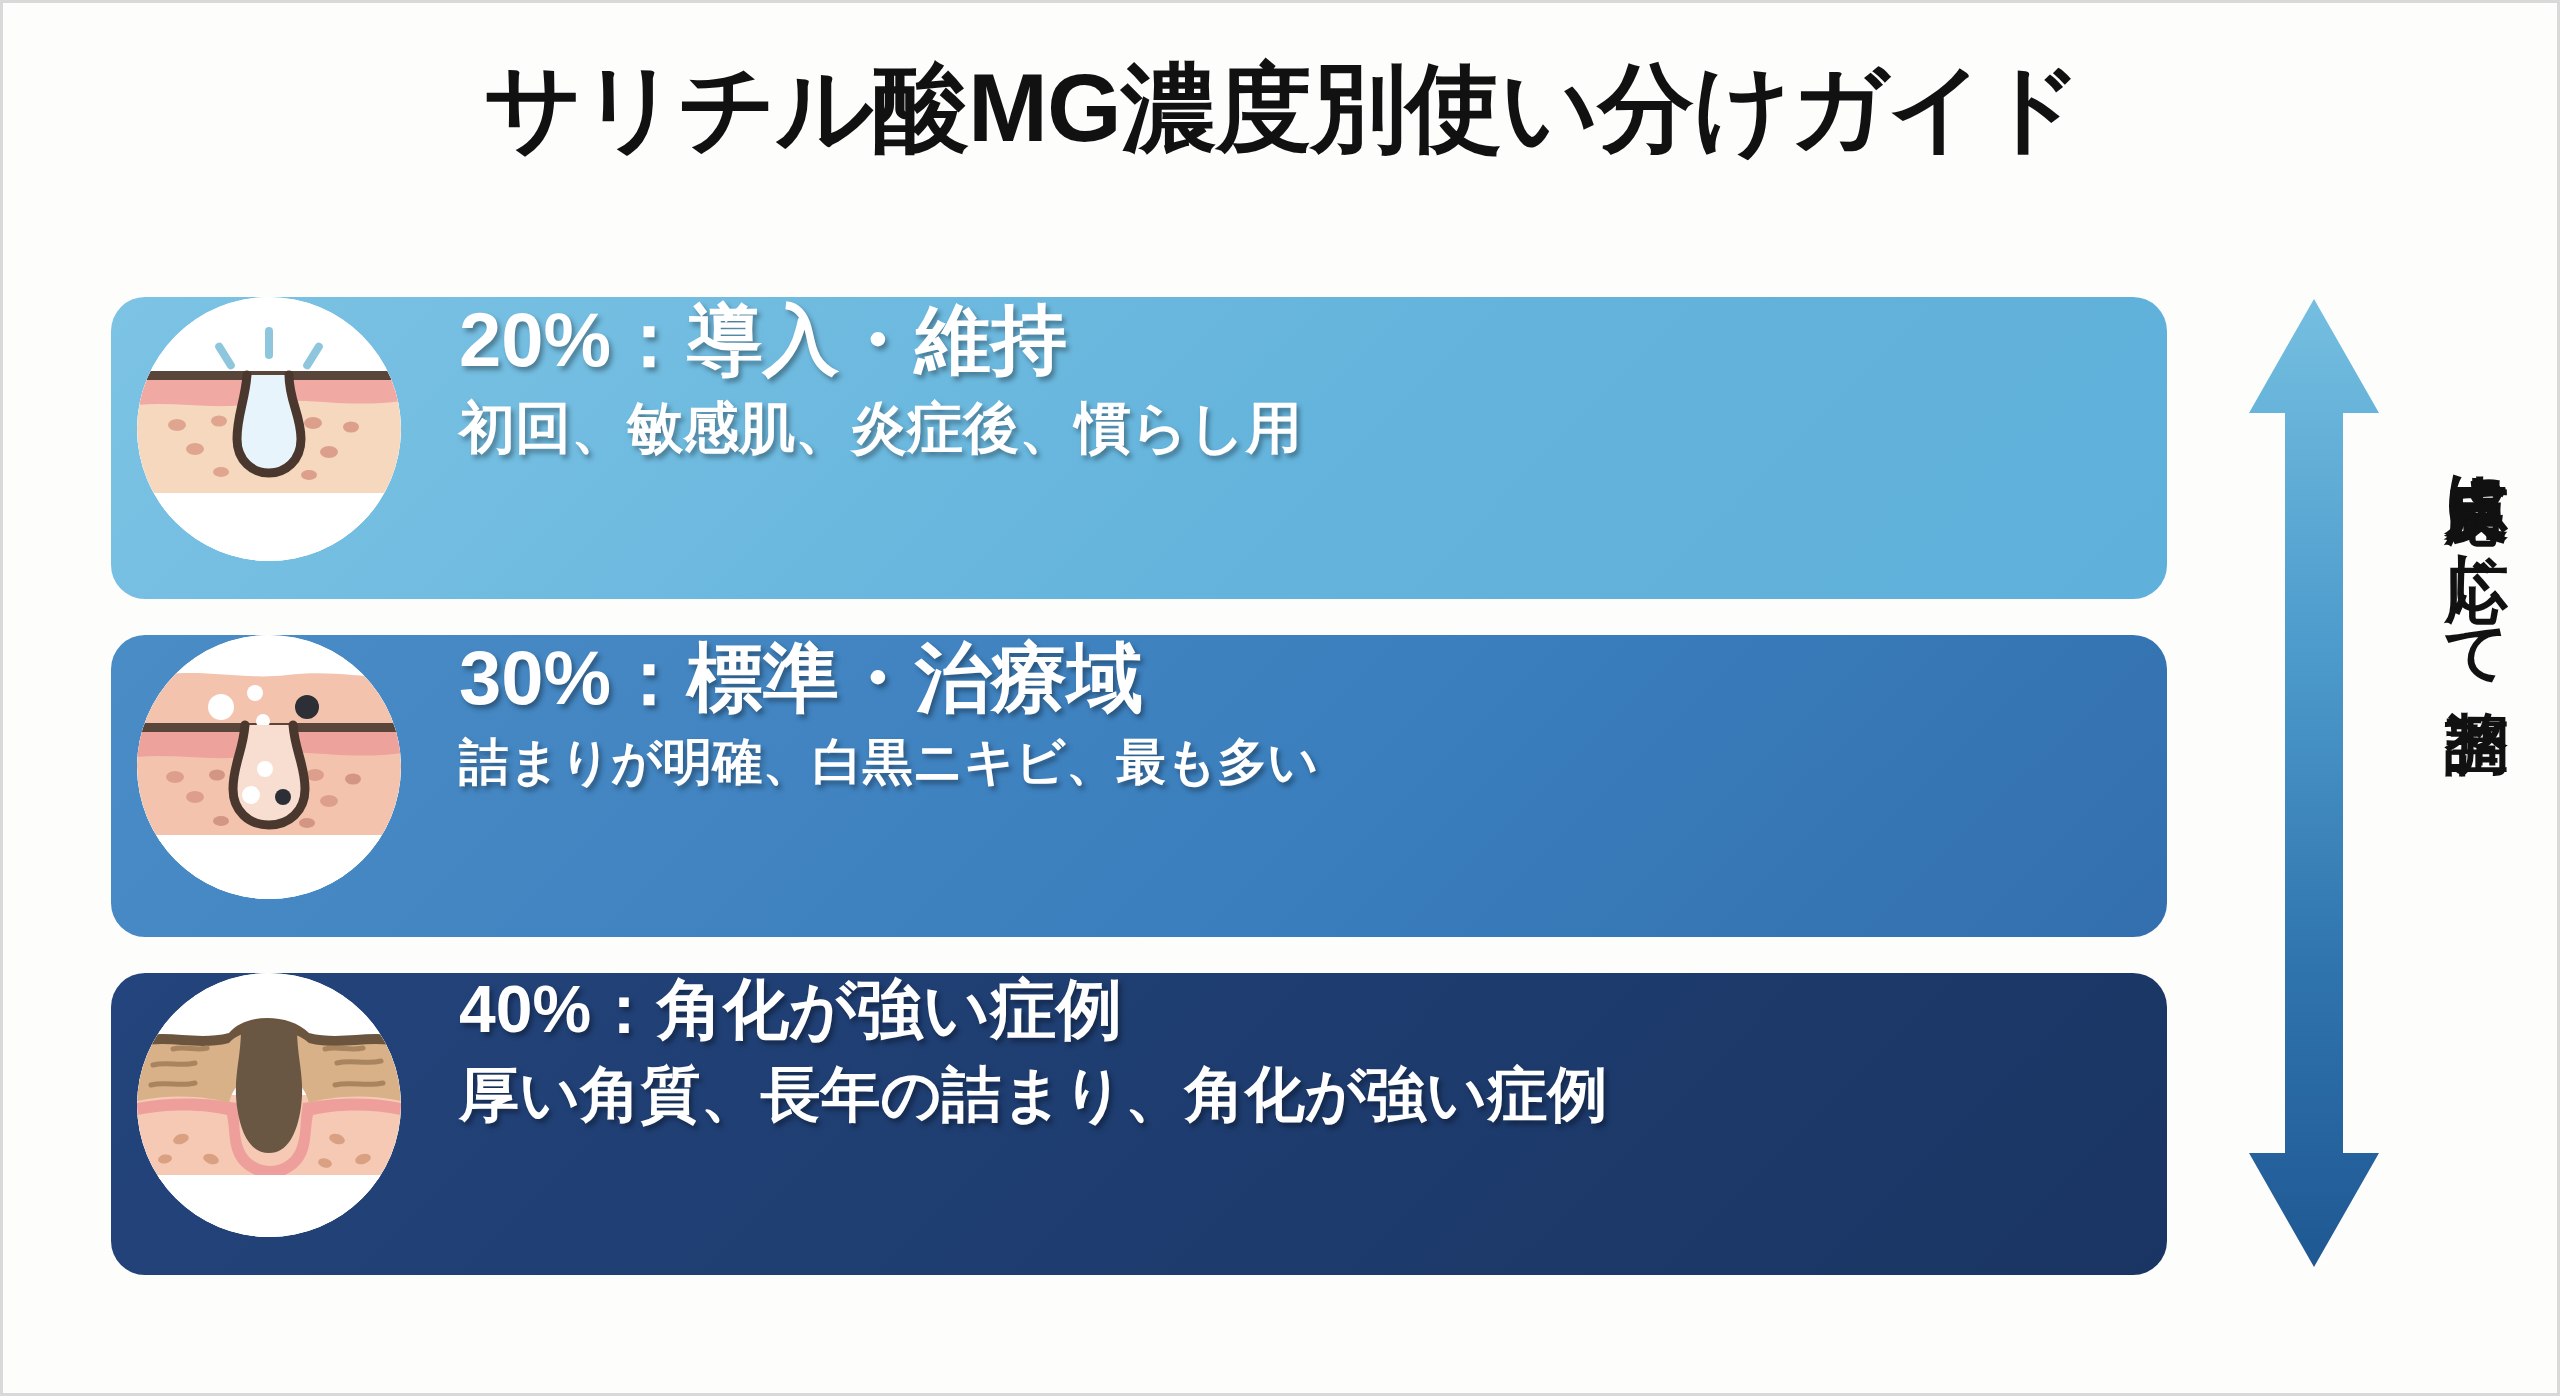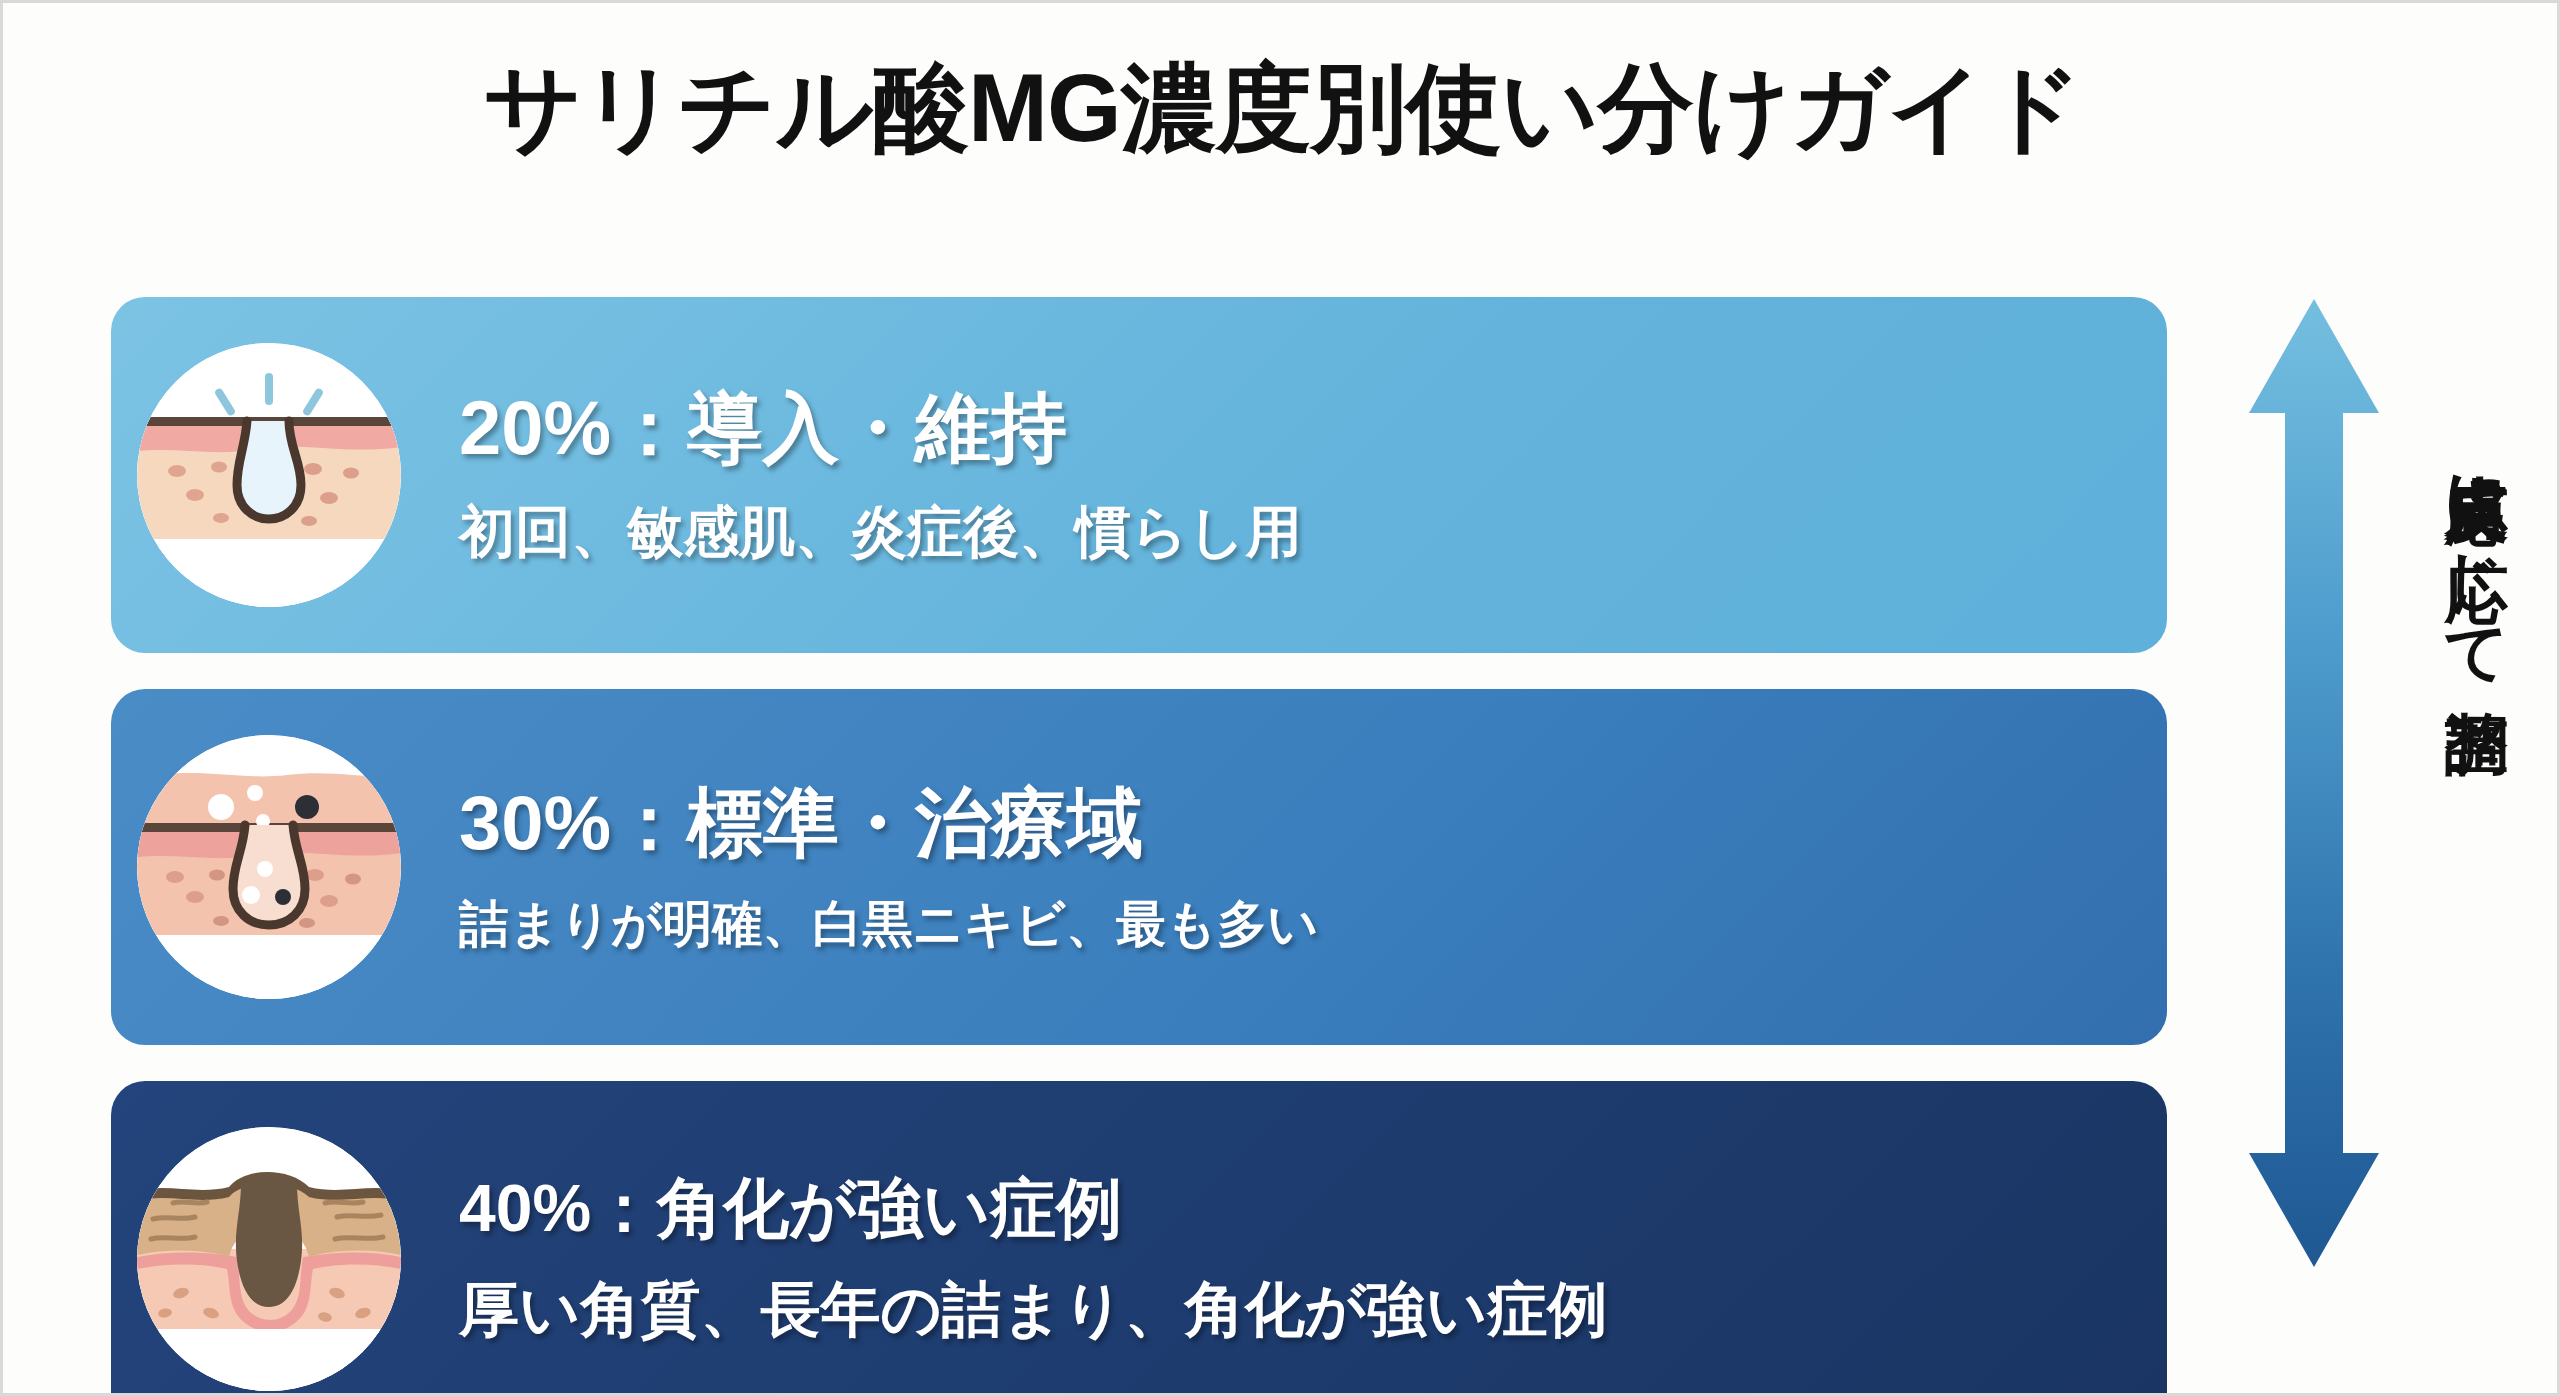"20%：導入・維持" .card { align-items: center -> none; height: 356px -> 302px }
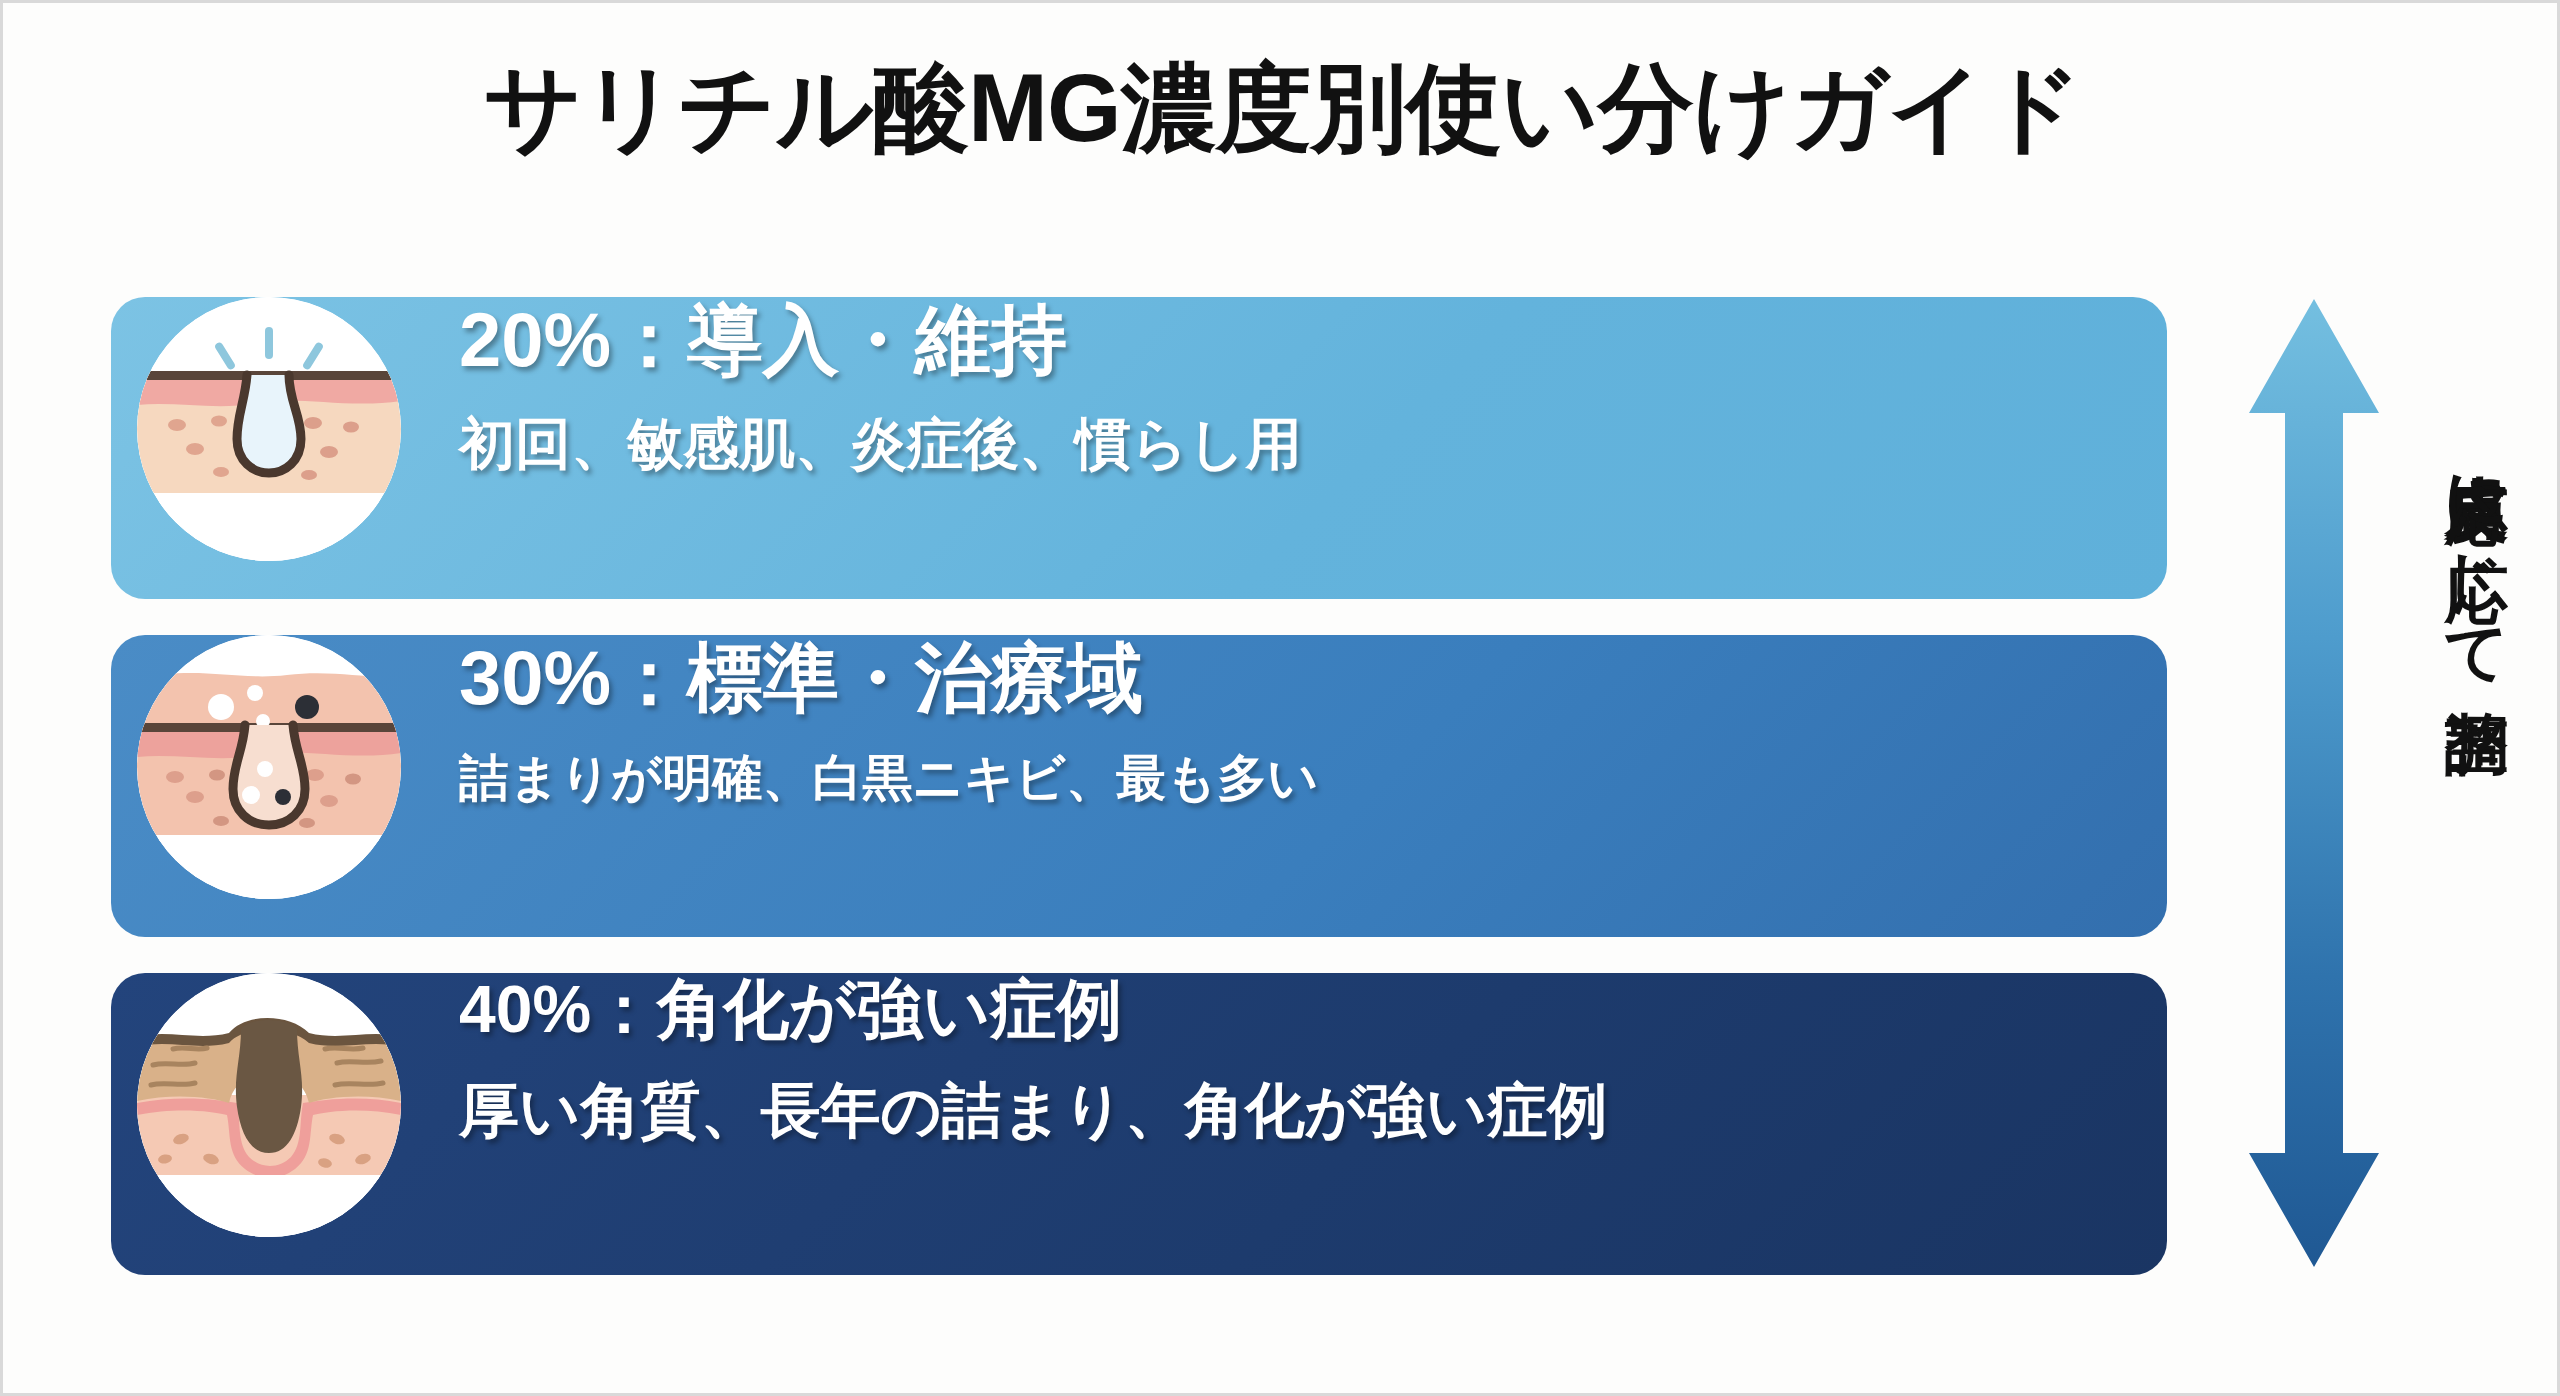"初回、敏感肌、炎症後、慣らし用" .card-sub { margin-top: 28px -> 12px }
